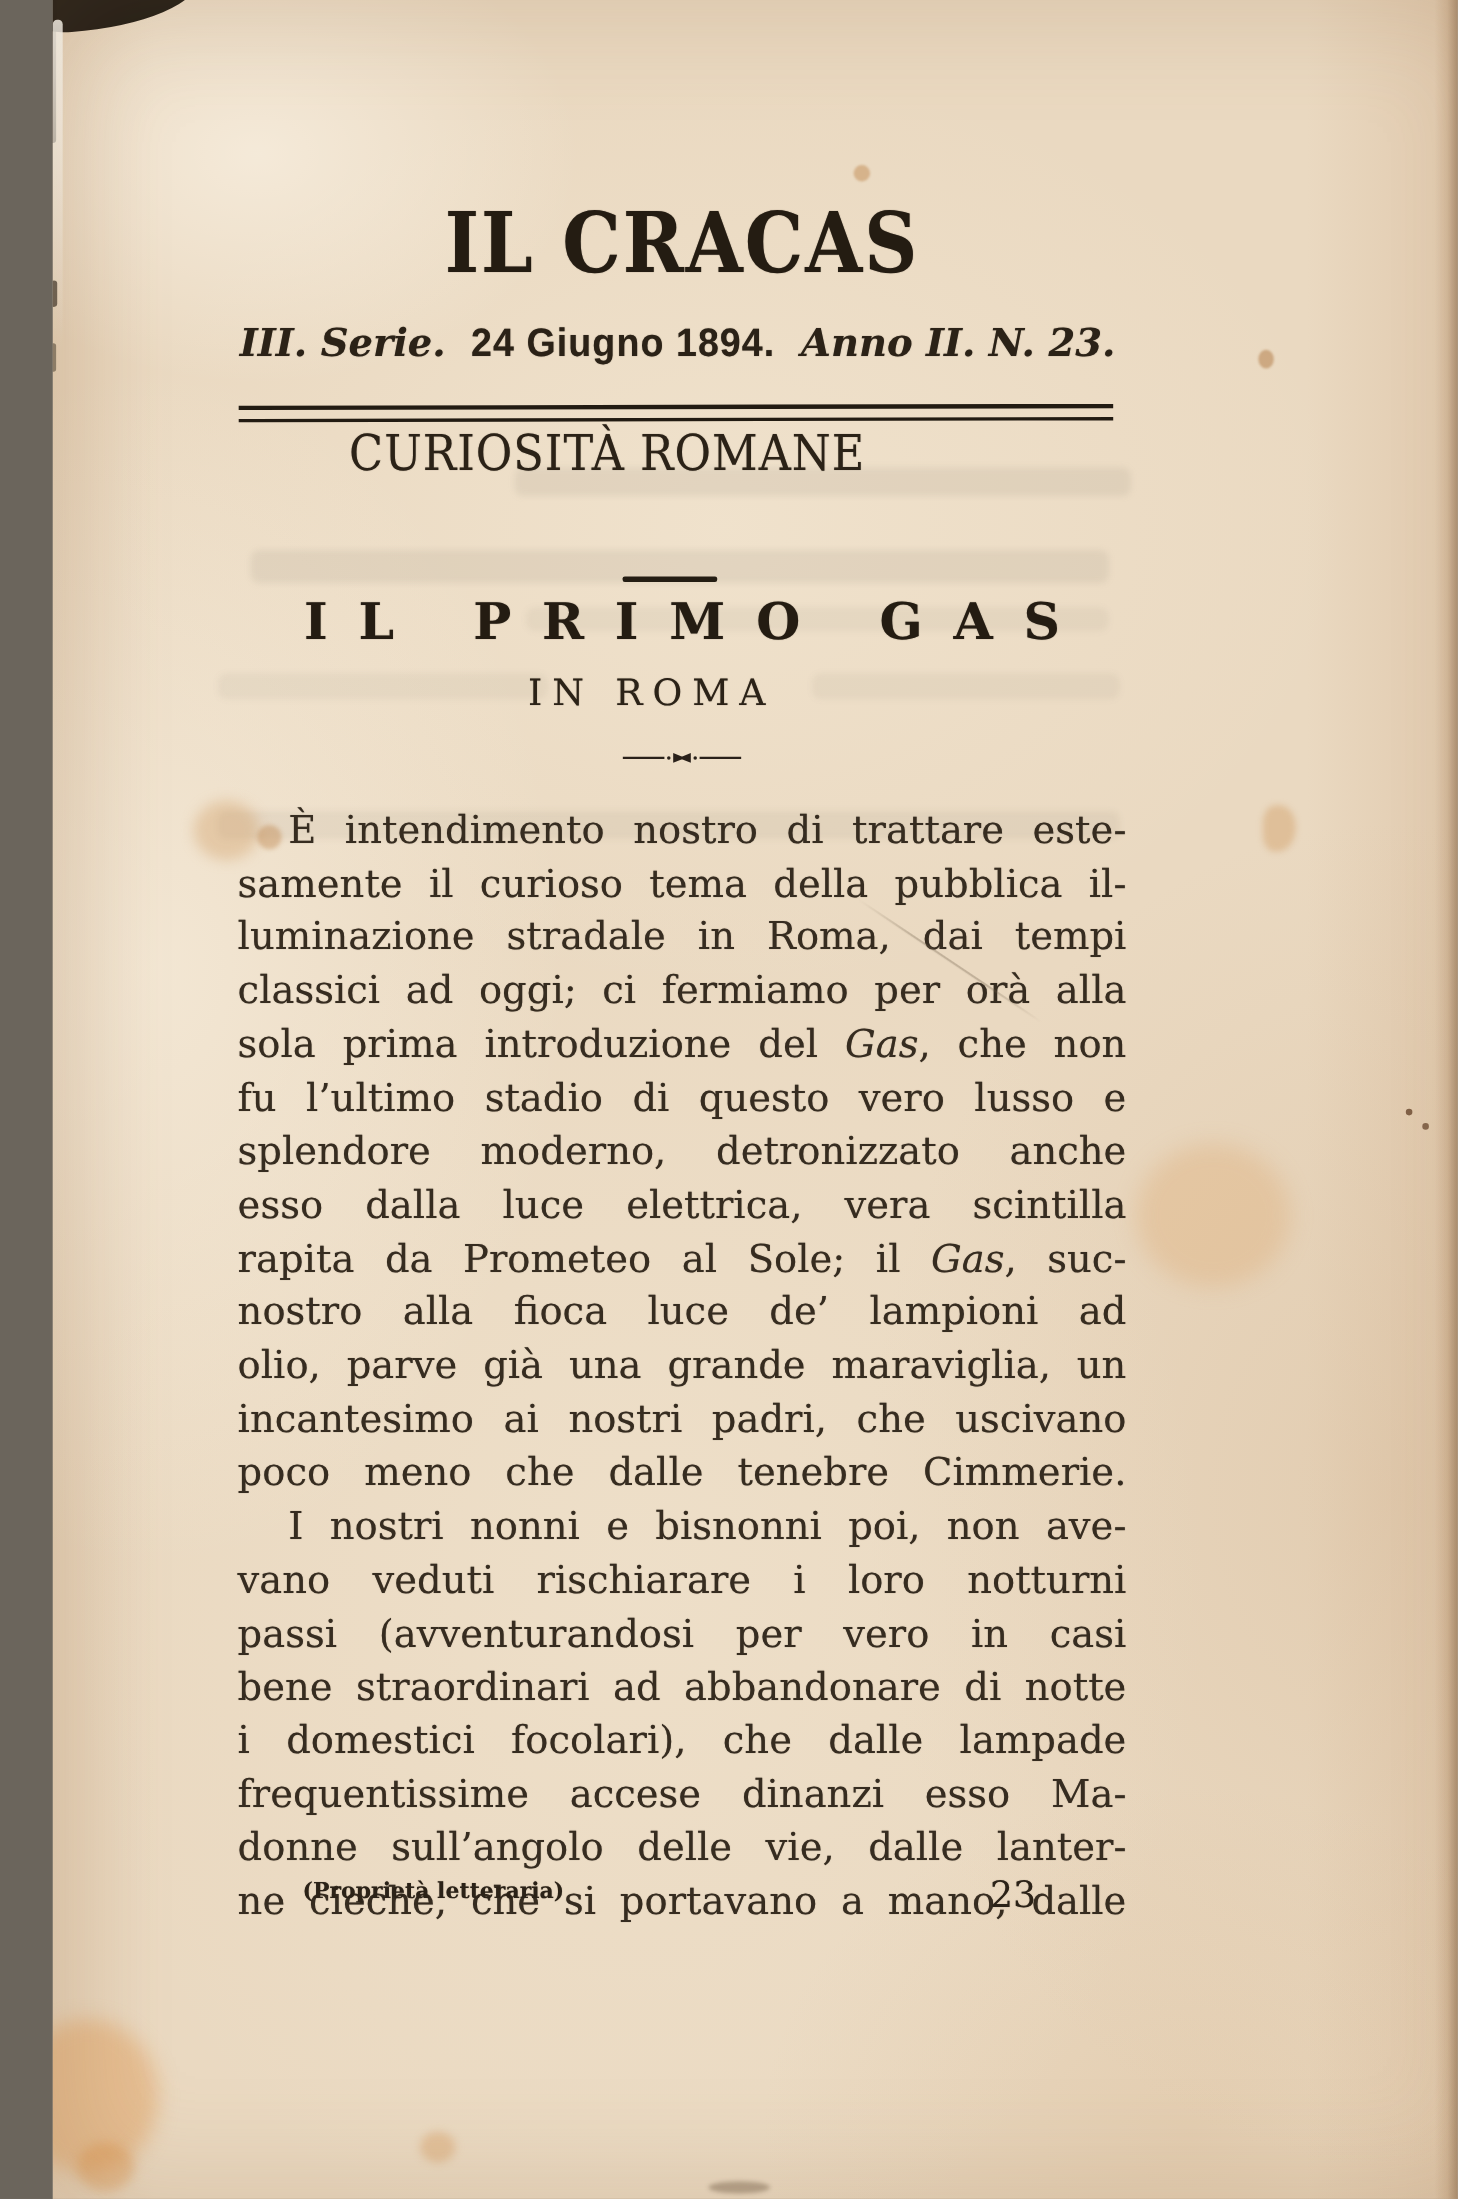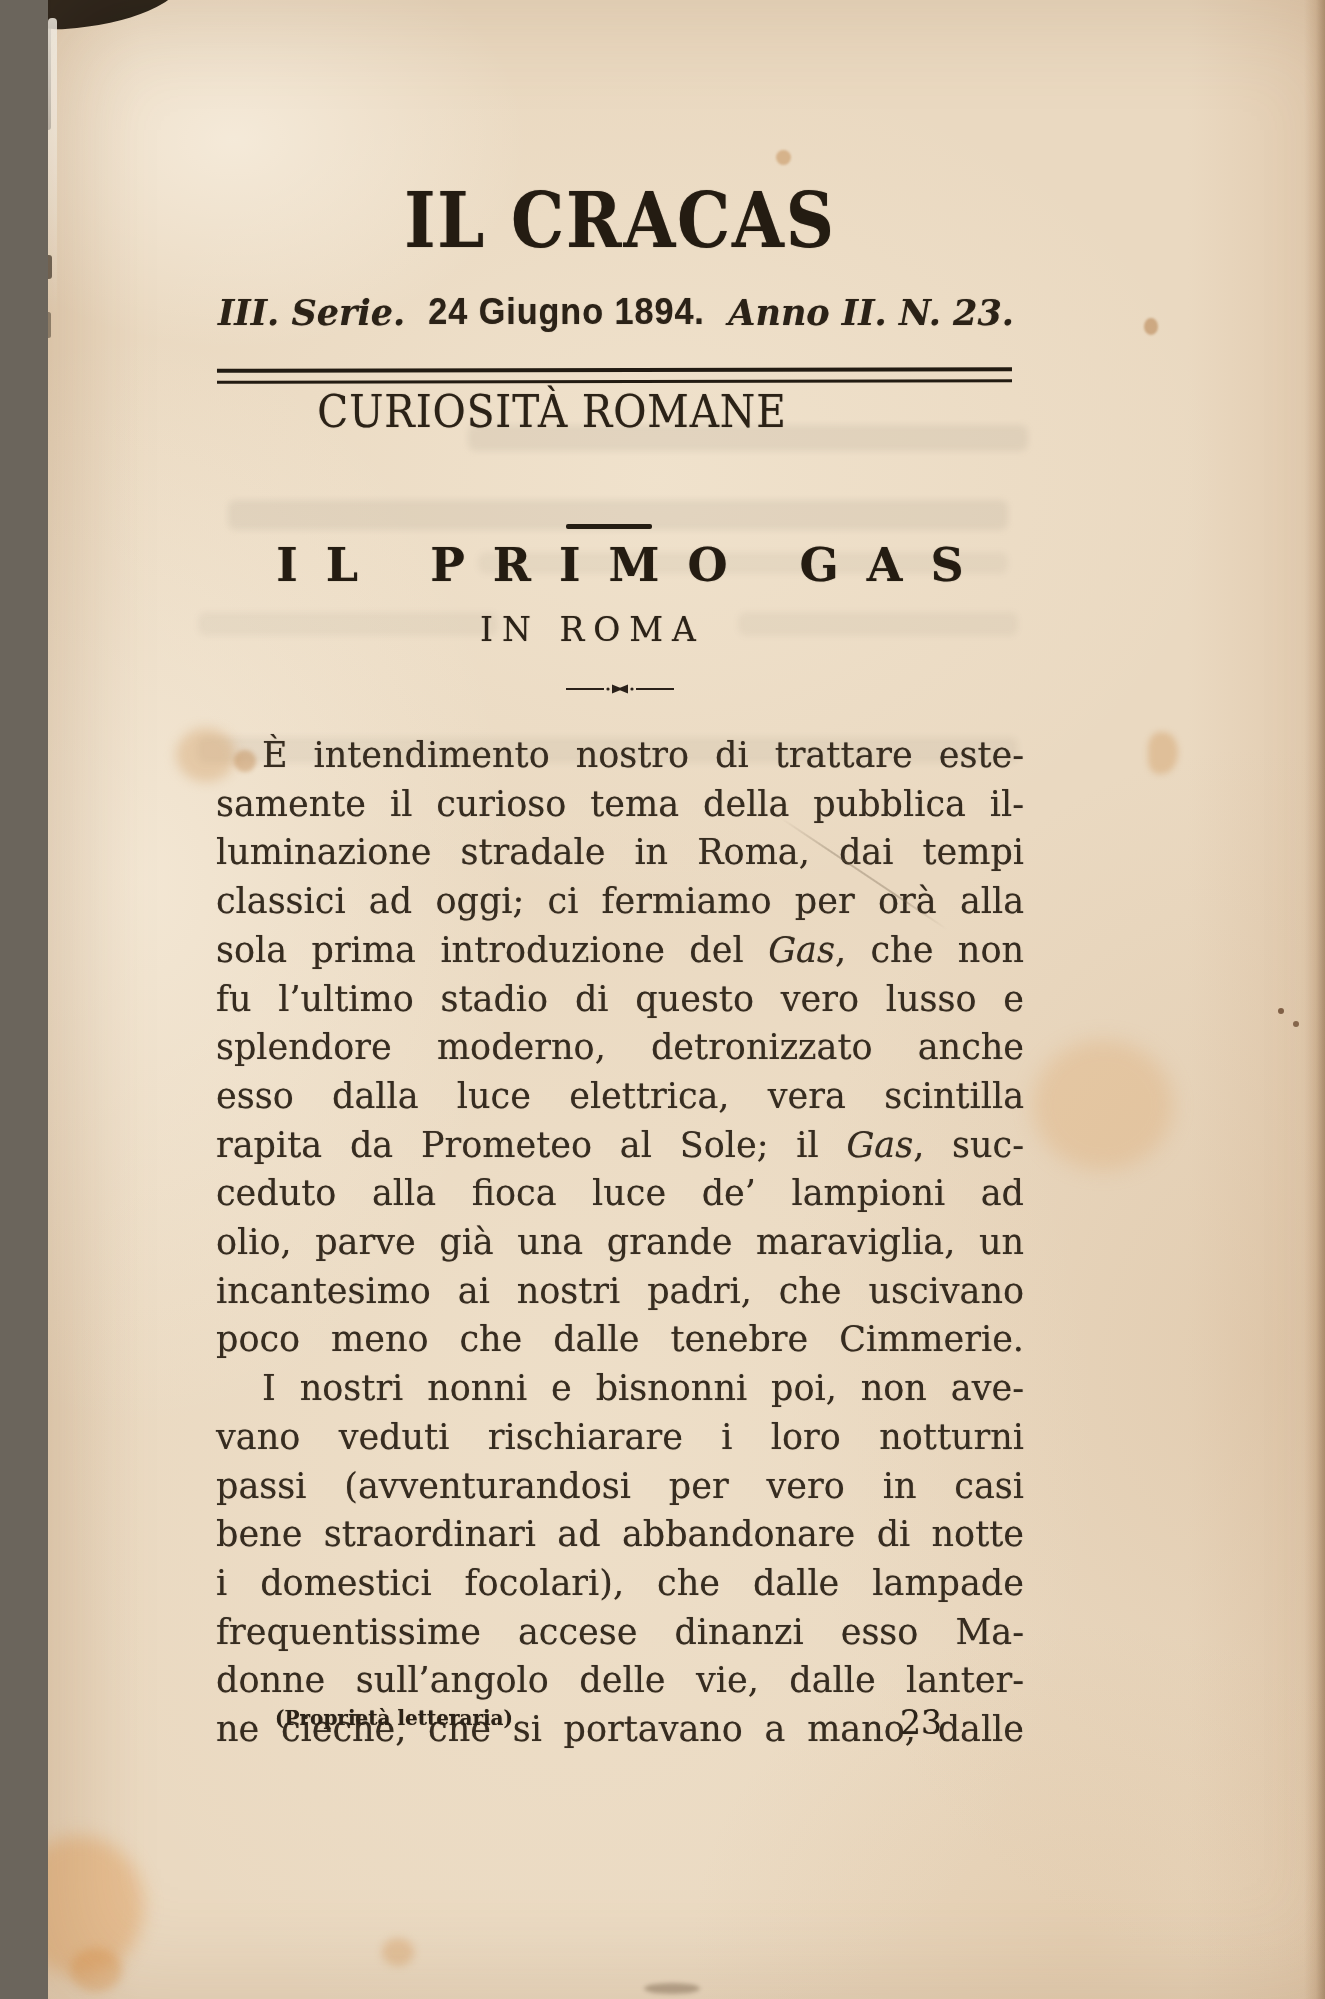"ceduto alla fioca luce de’" span { text: ceduto -> nostro }
